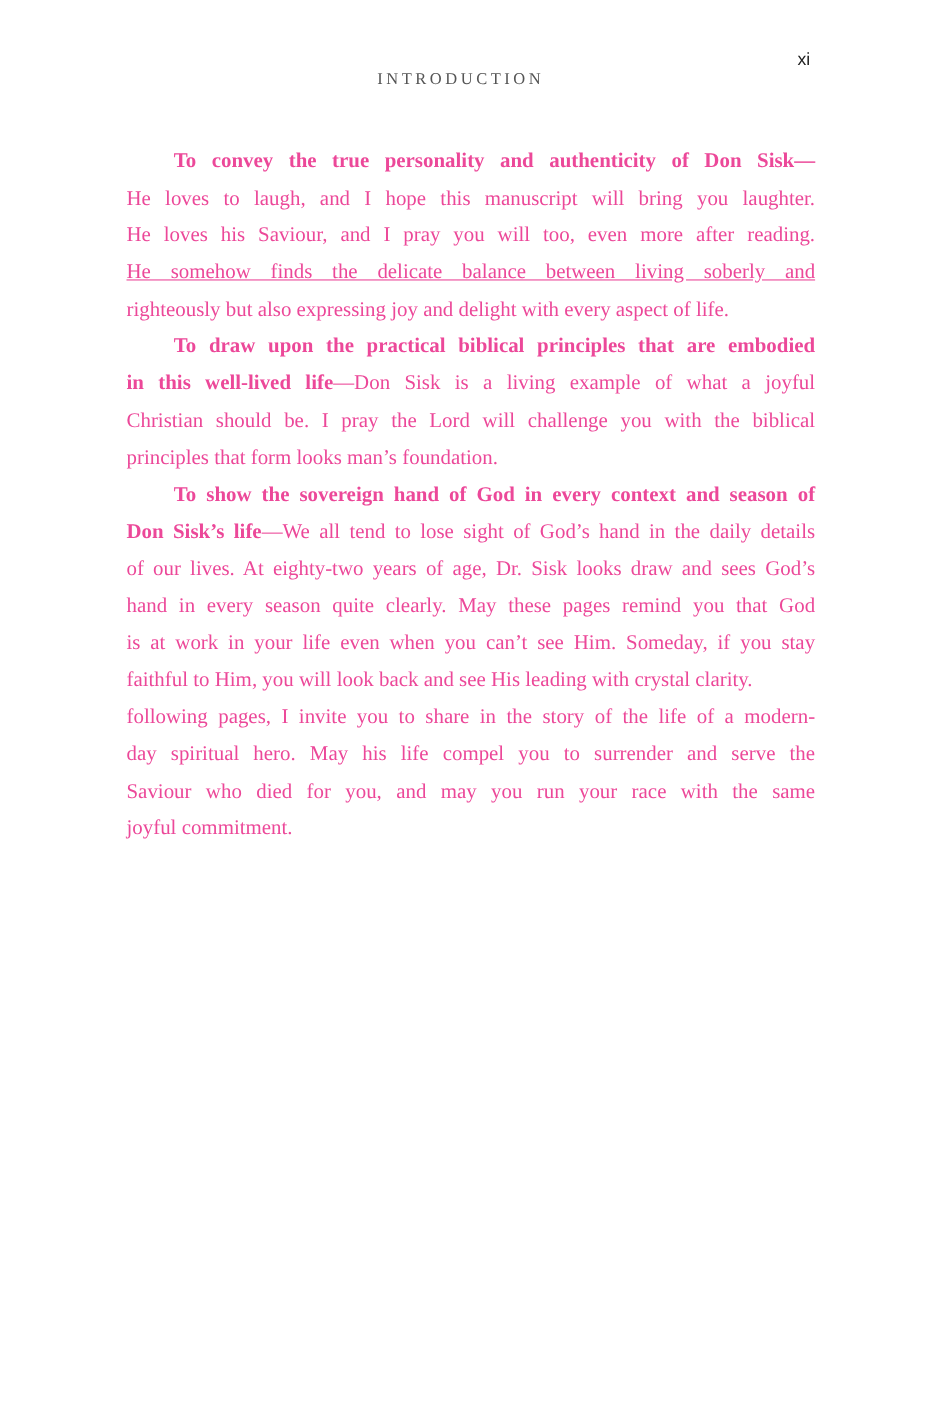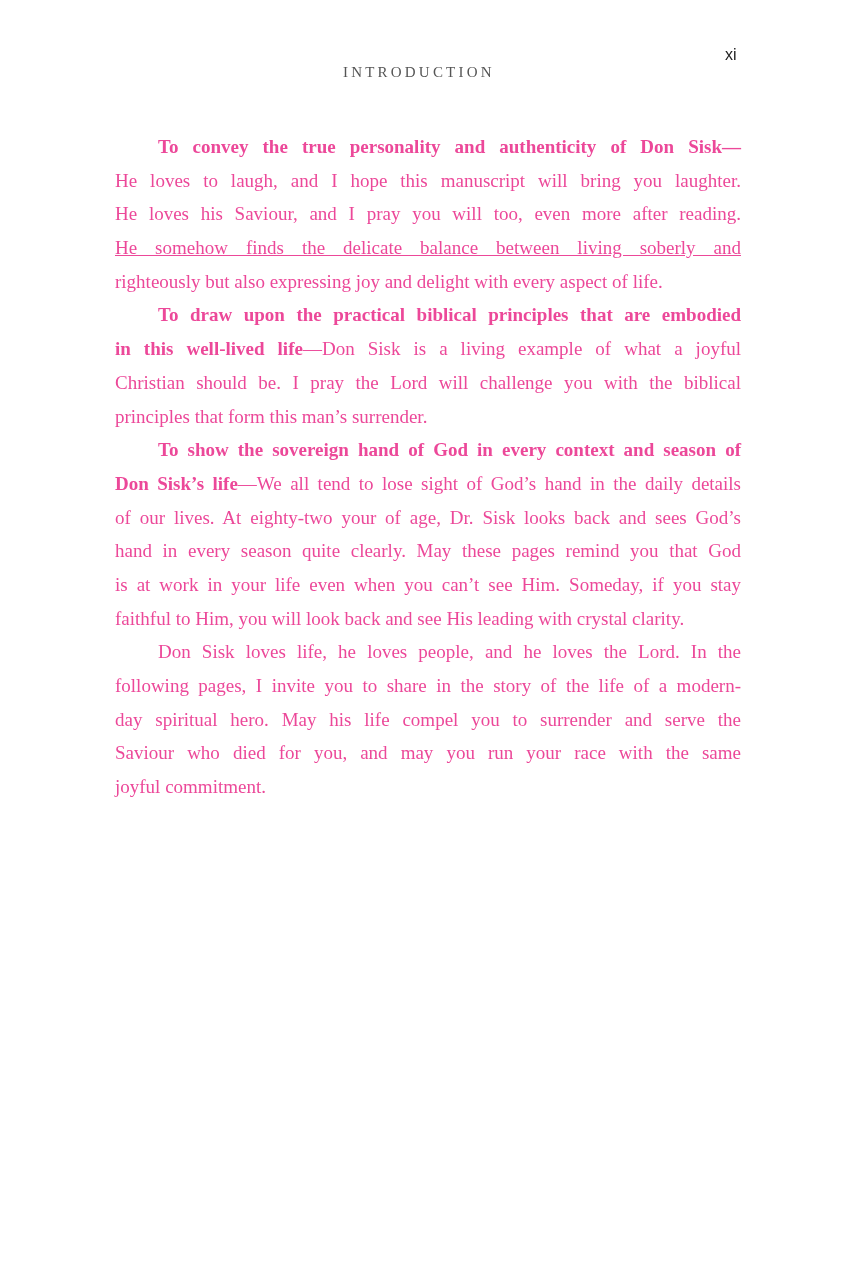"principles that form this man’s" span { text: this man’s surrender -> looks man’s foundation }
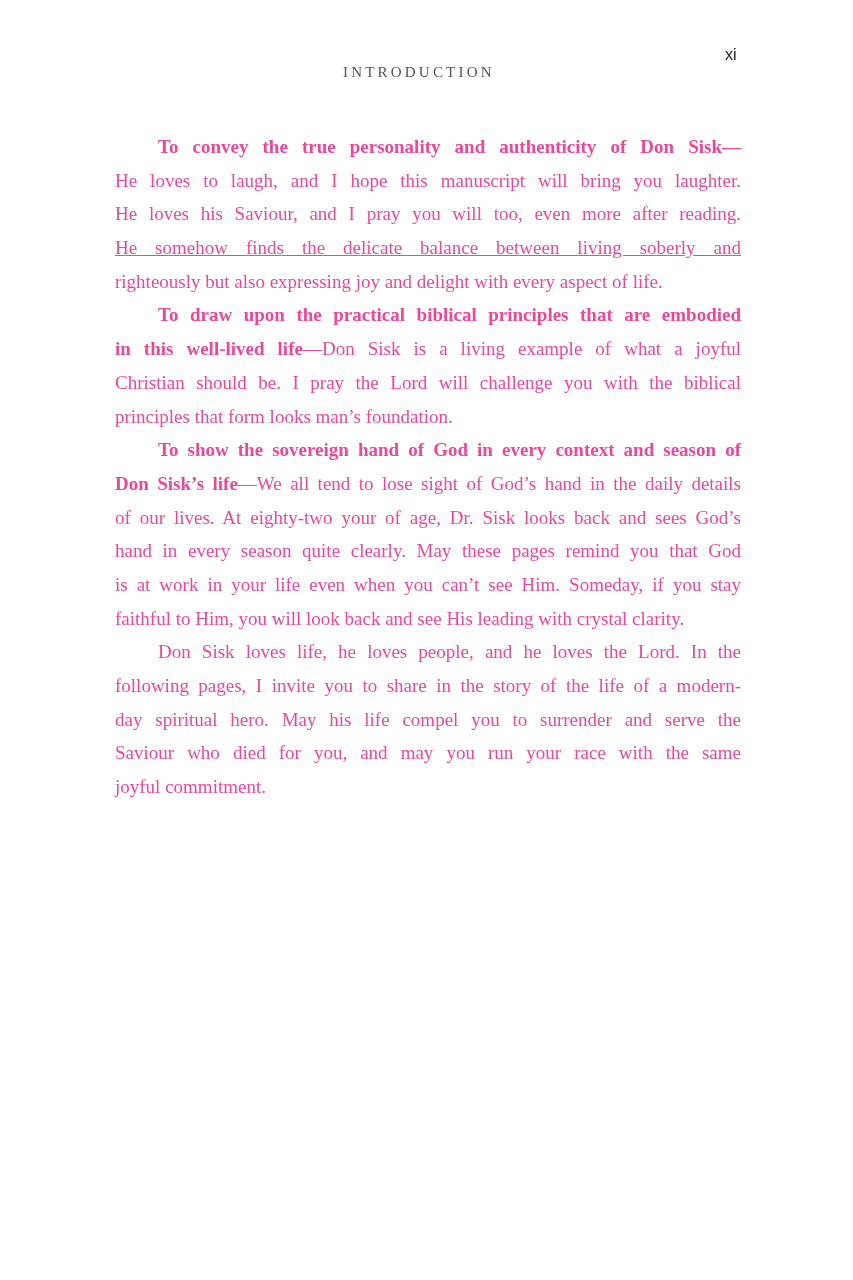"of our lives. At eighty-two" span { text: your of age, Dr. Sisk looks back -> years of age, Dr. Sisk looks draw }
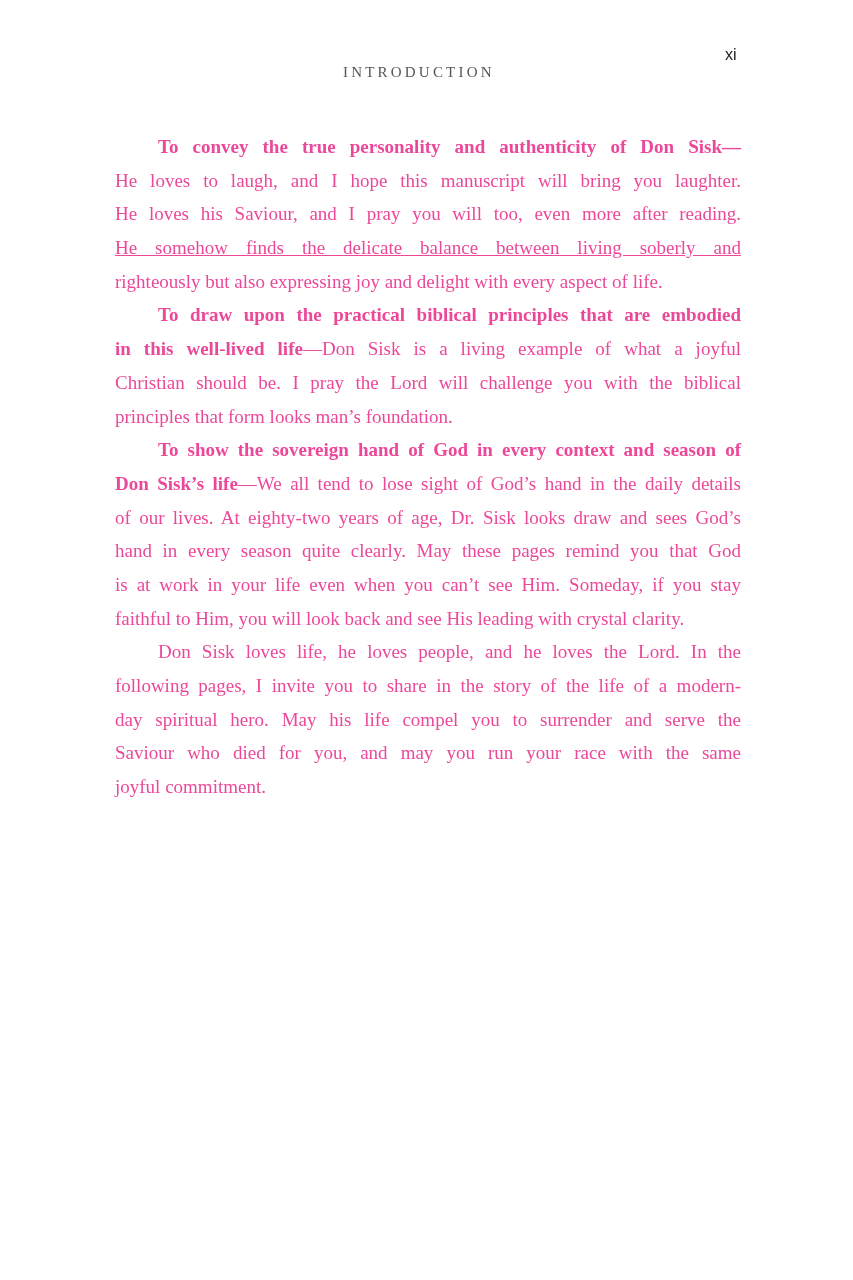"Don Sisk loves life, he" div.line { html: <div><span>Don Sisk loves life, he loves people, and he loves the Lord. In the</span></div> -> none }
